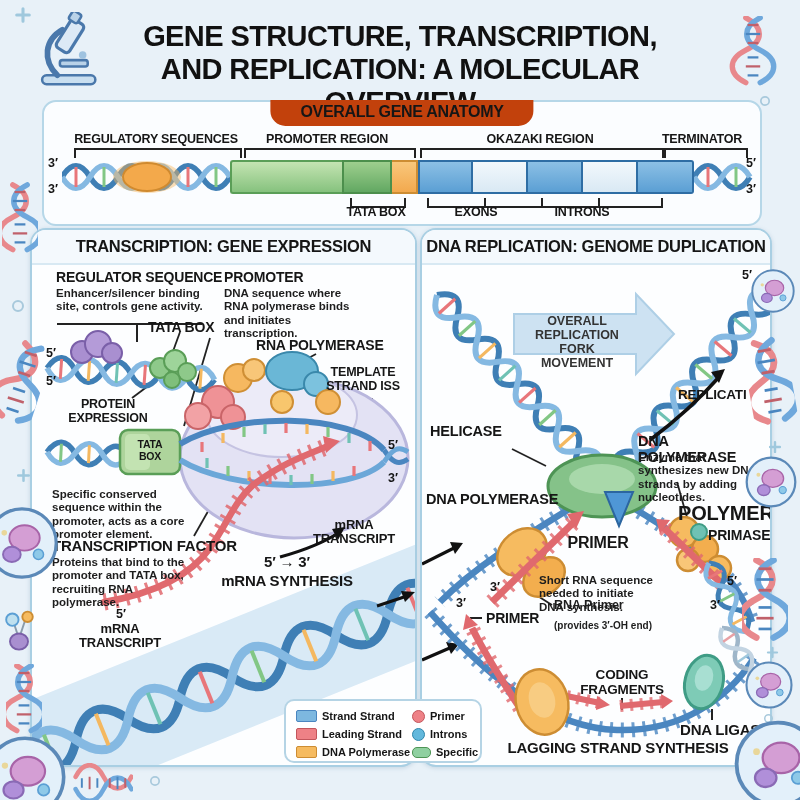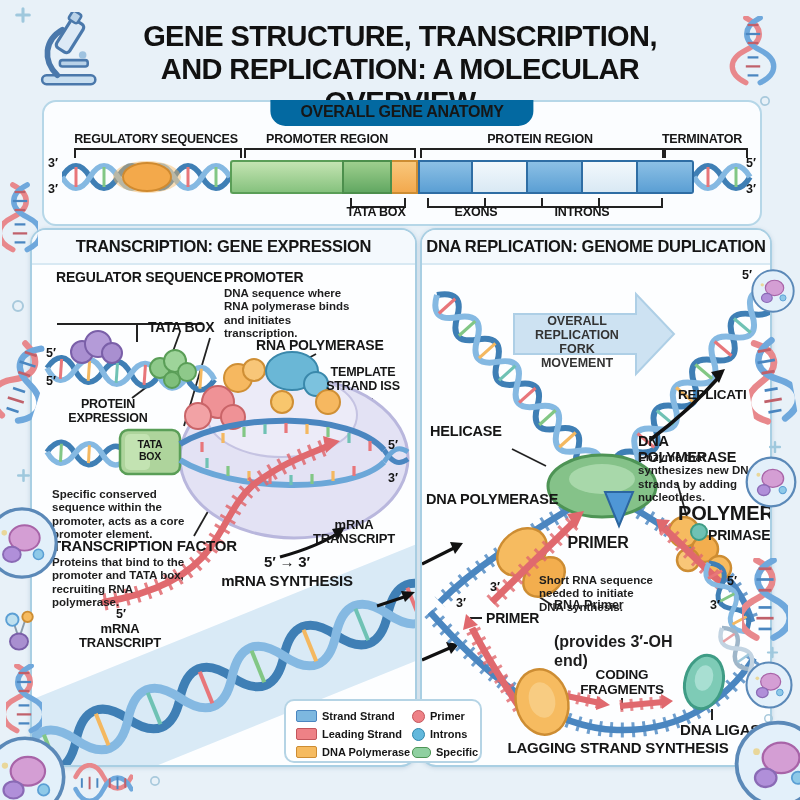"OVERALL GENE ANATOMY" .anatomy-tab { background: #0369a1 -> #c2410c }
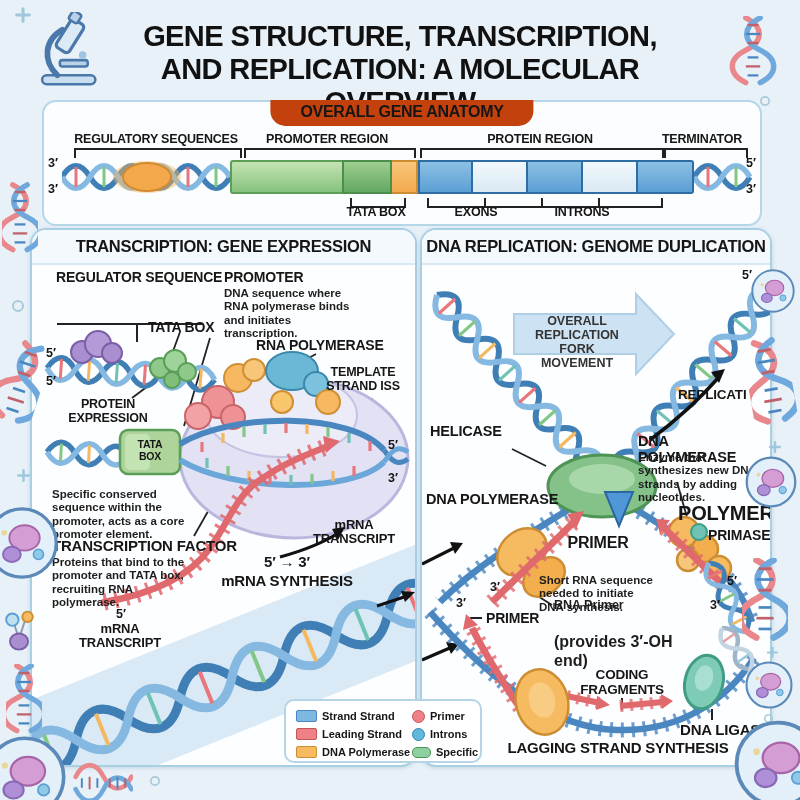"PROTEIN REGION" div.reg-lbl { text: PROTEIN -> OKAZAKI }
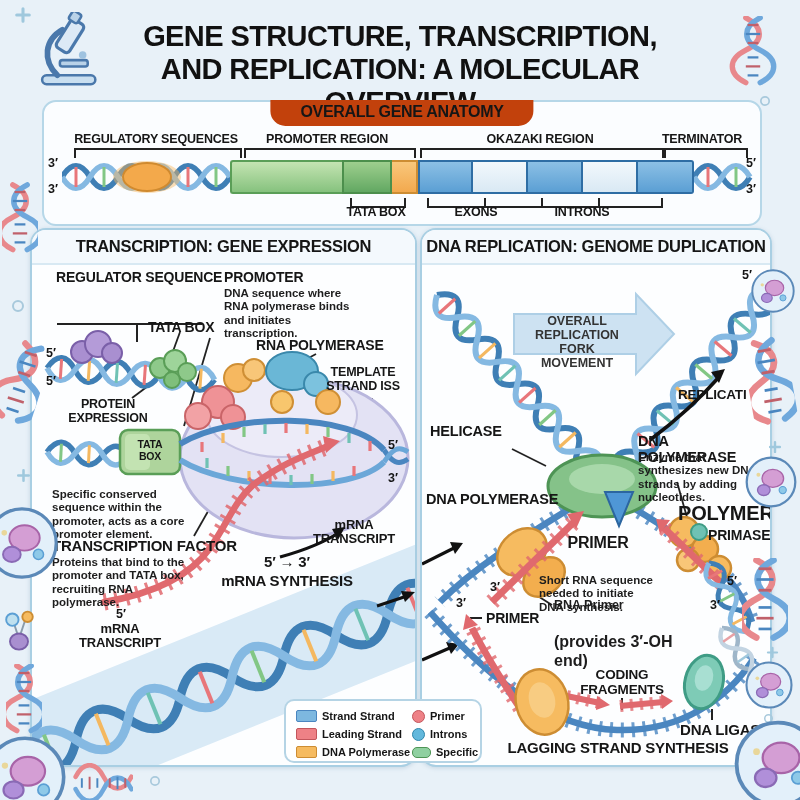"Enhancer/silencer binding site, controls" div.desc { html: none -> <div>Enhancer/silencer binding site, controls gene activity.</div> }
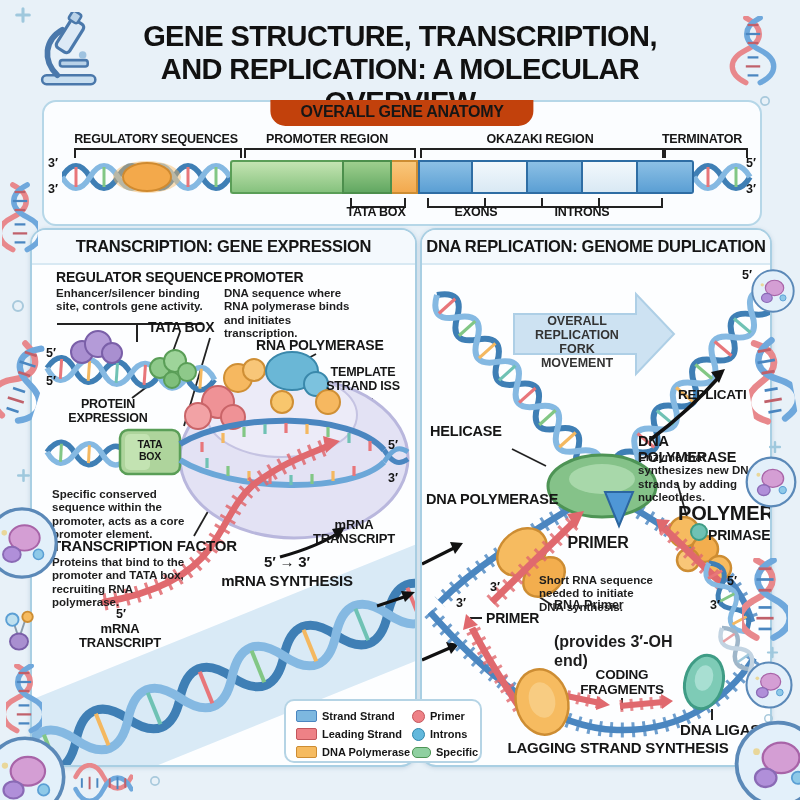"(provides 3′-OH end)" div.desc { font-size: 16px -> 10px; top: 403px -> 390px }
